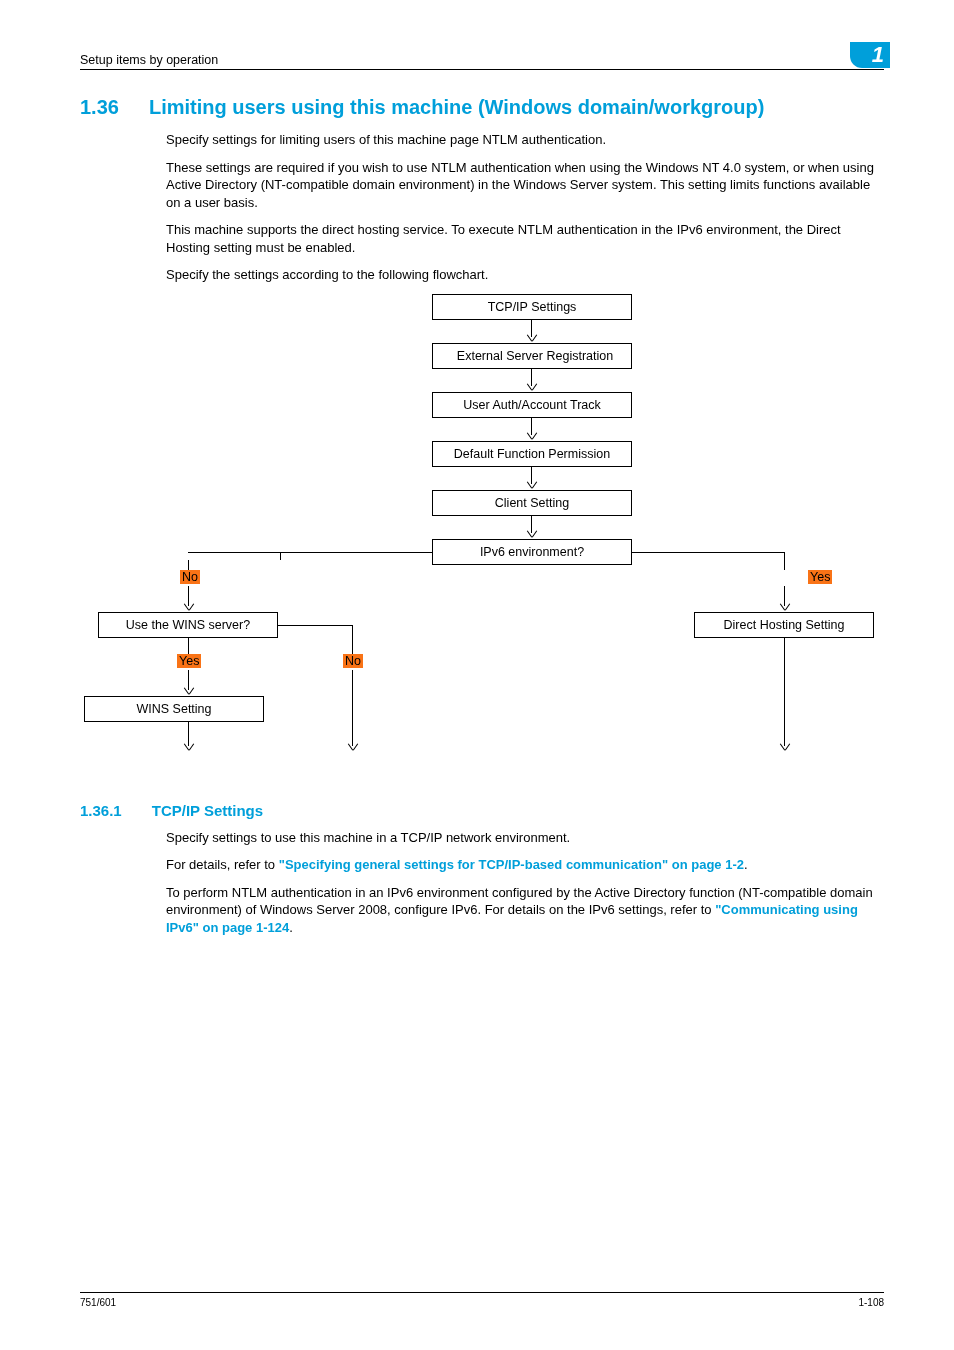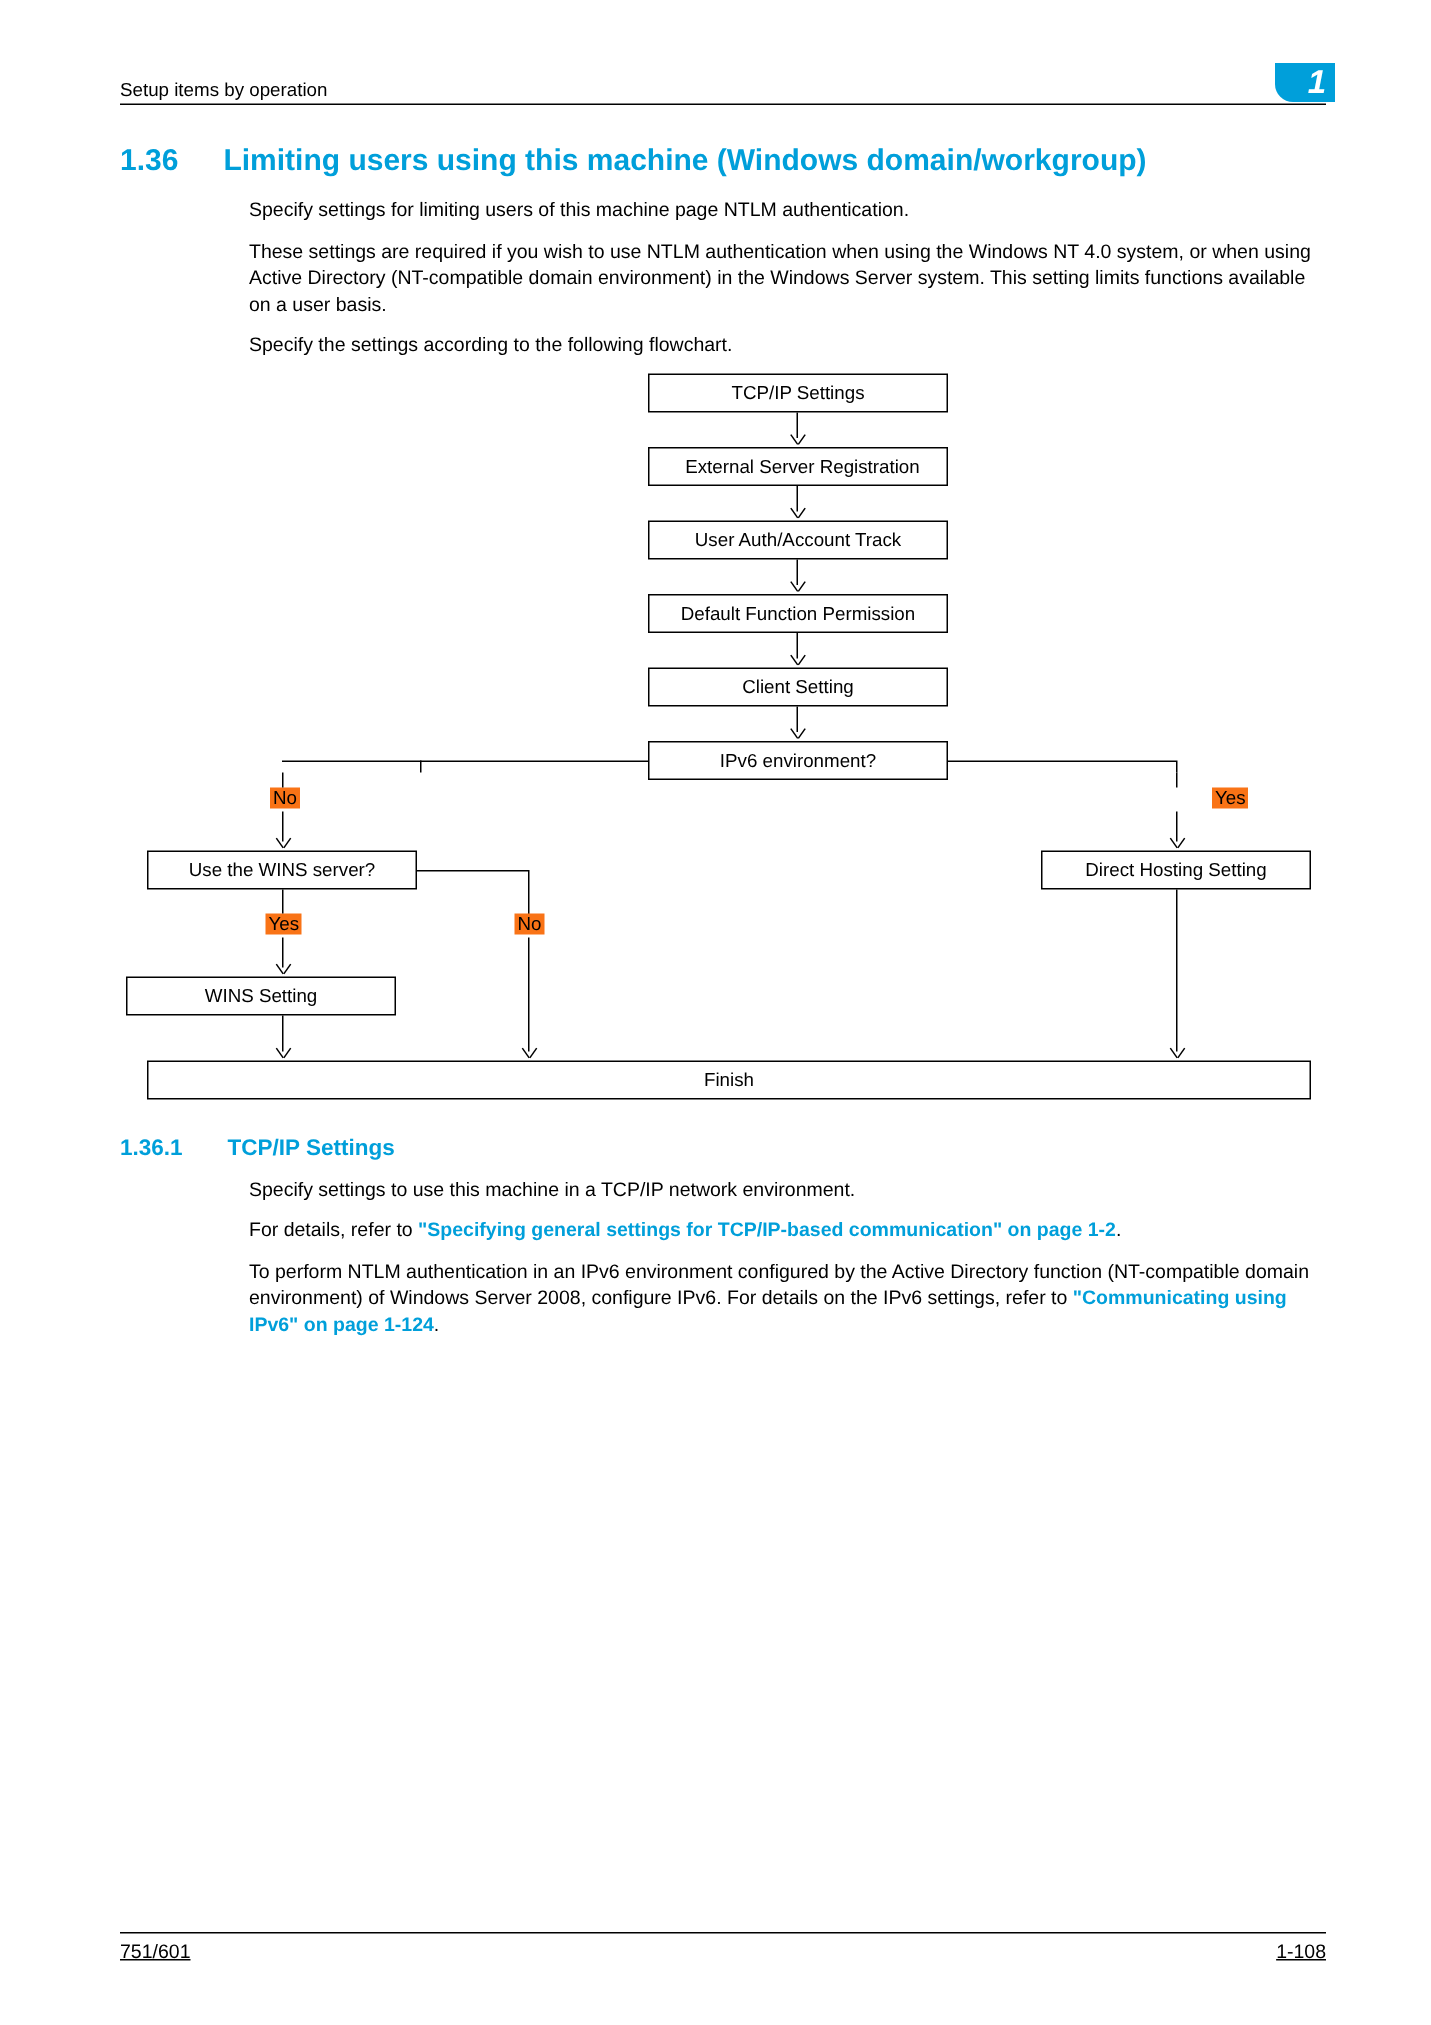"This machine supports the direct" p { html: none -> <p>This machine supports the direct hosting service. To execute NTLM authentication in the IPv6 environment, the Direct Hosting setting must be enabled.</p> }
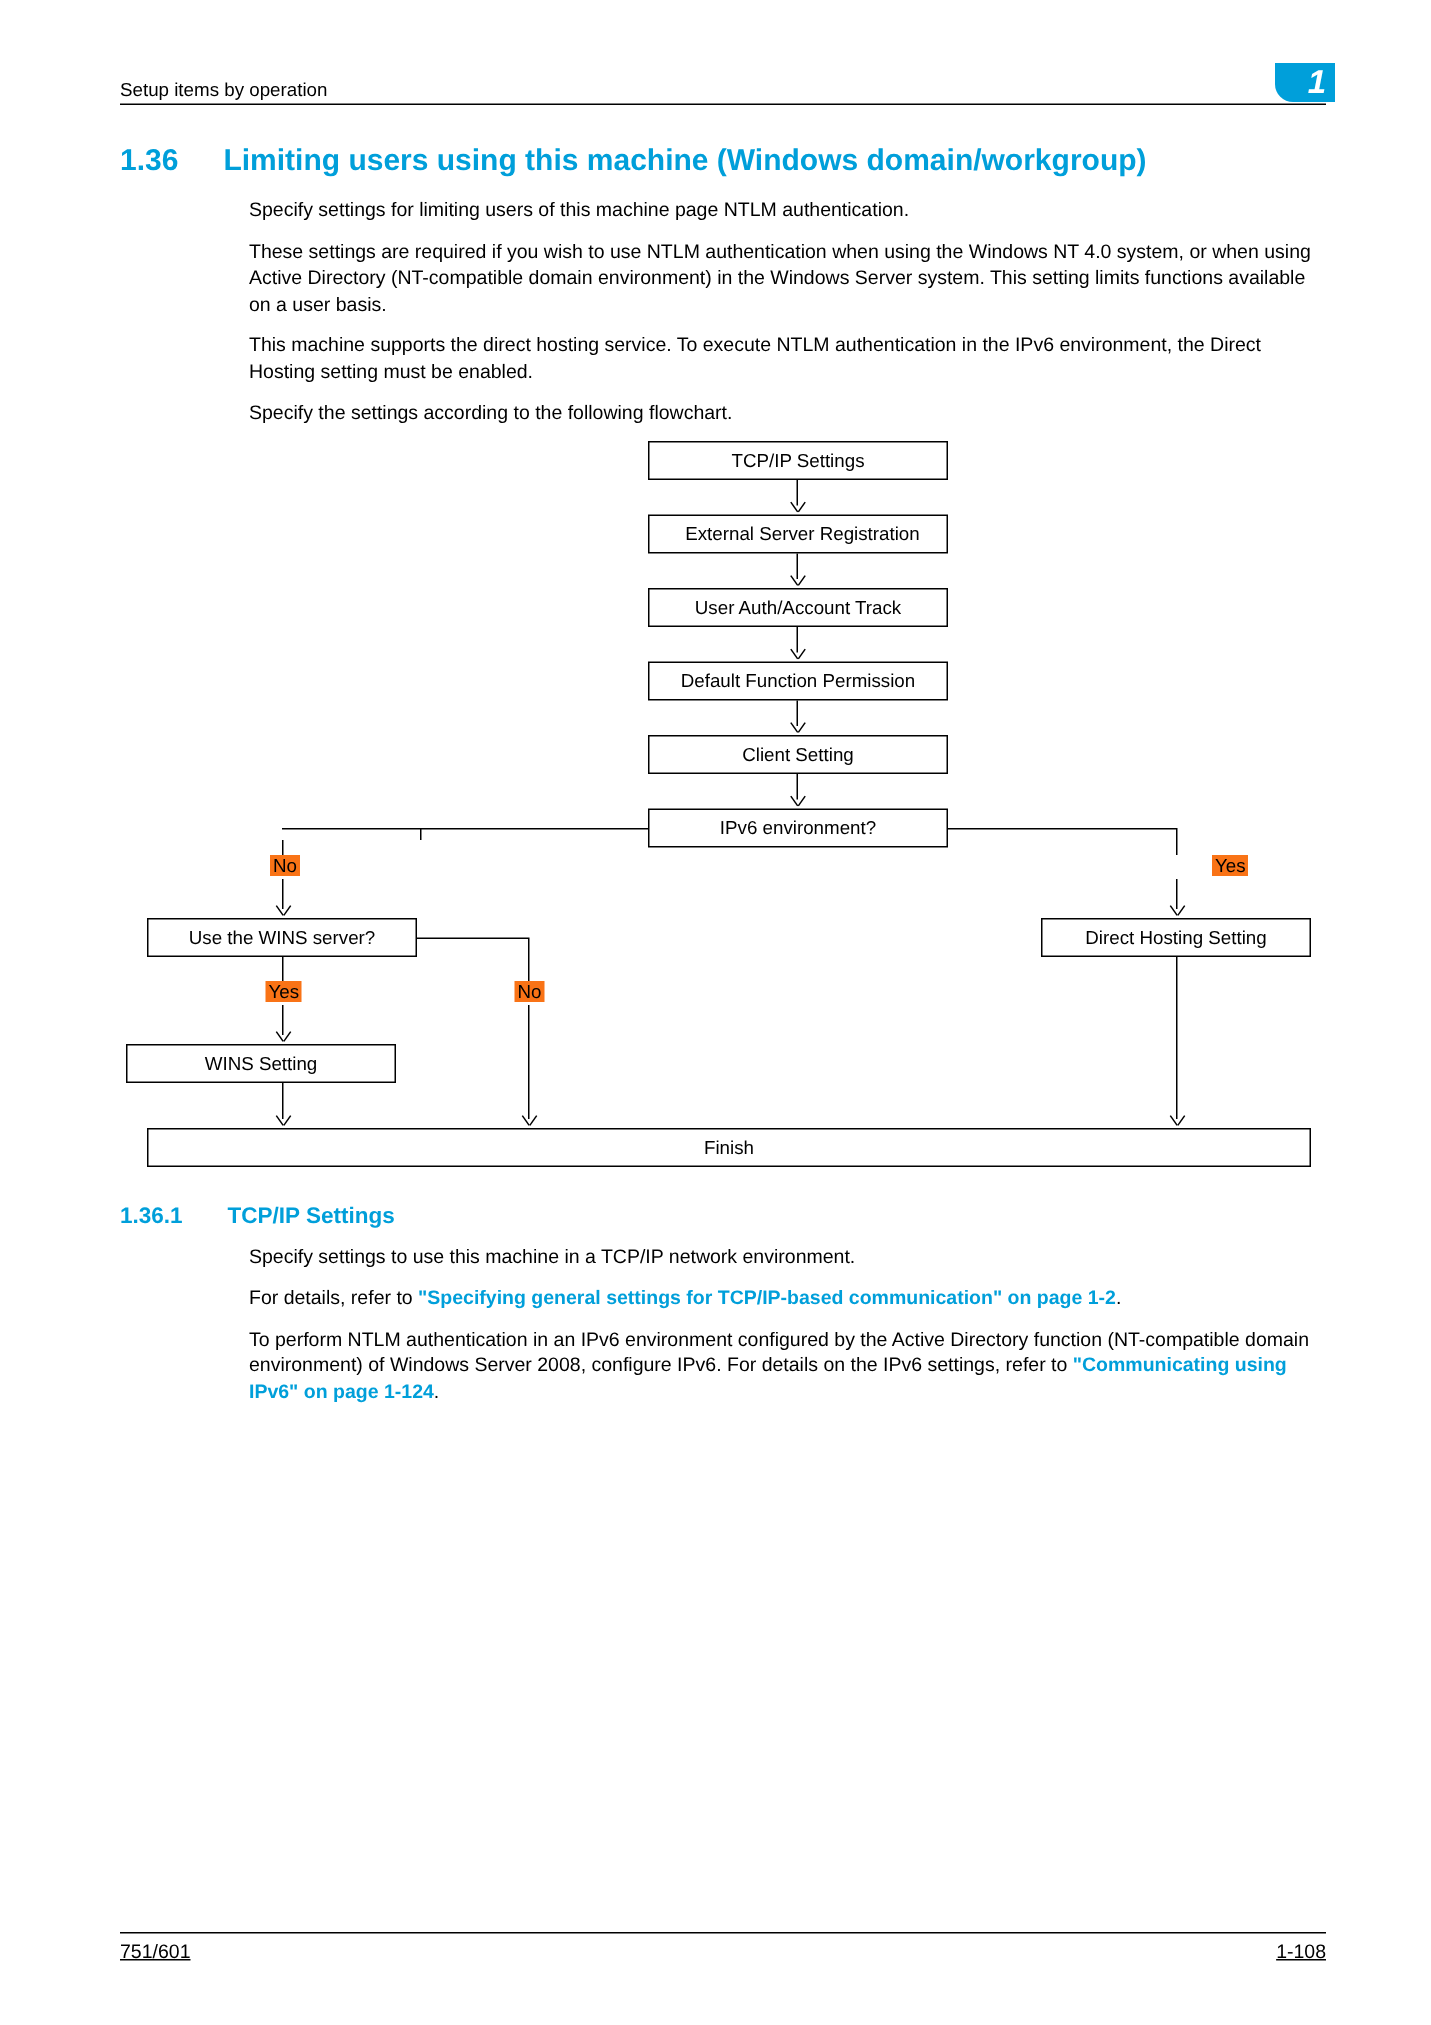"Finish" div.fc-box { html: <div>Finish</div> -> none }
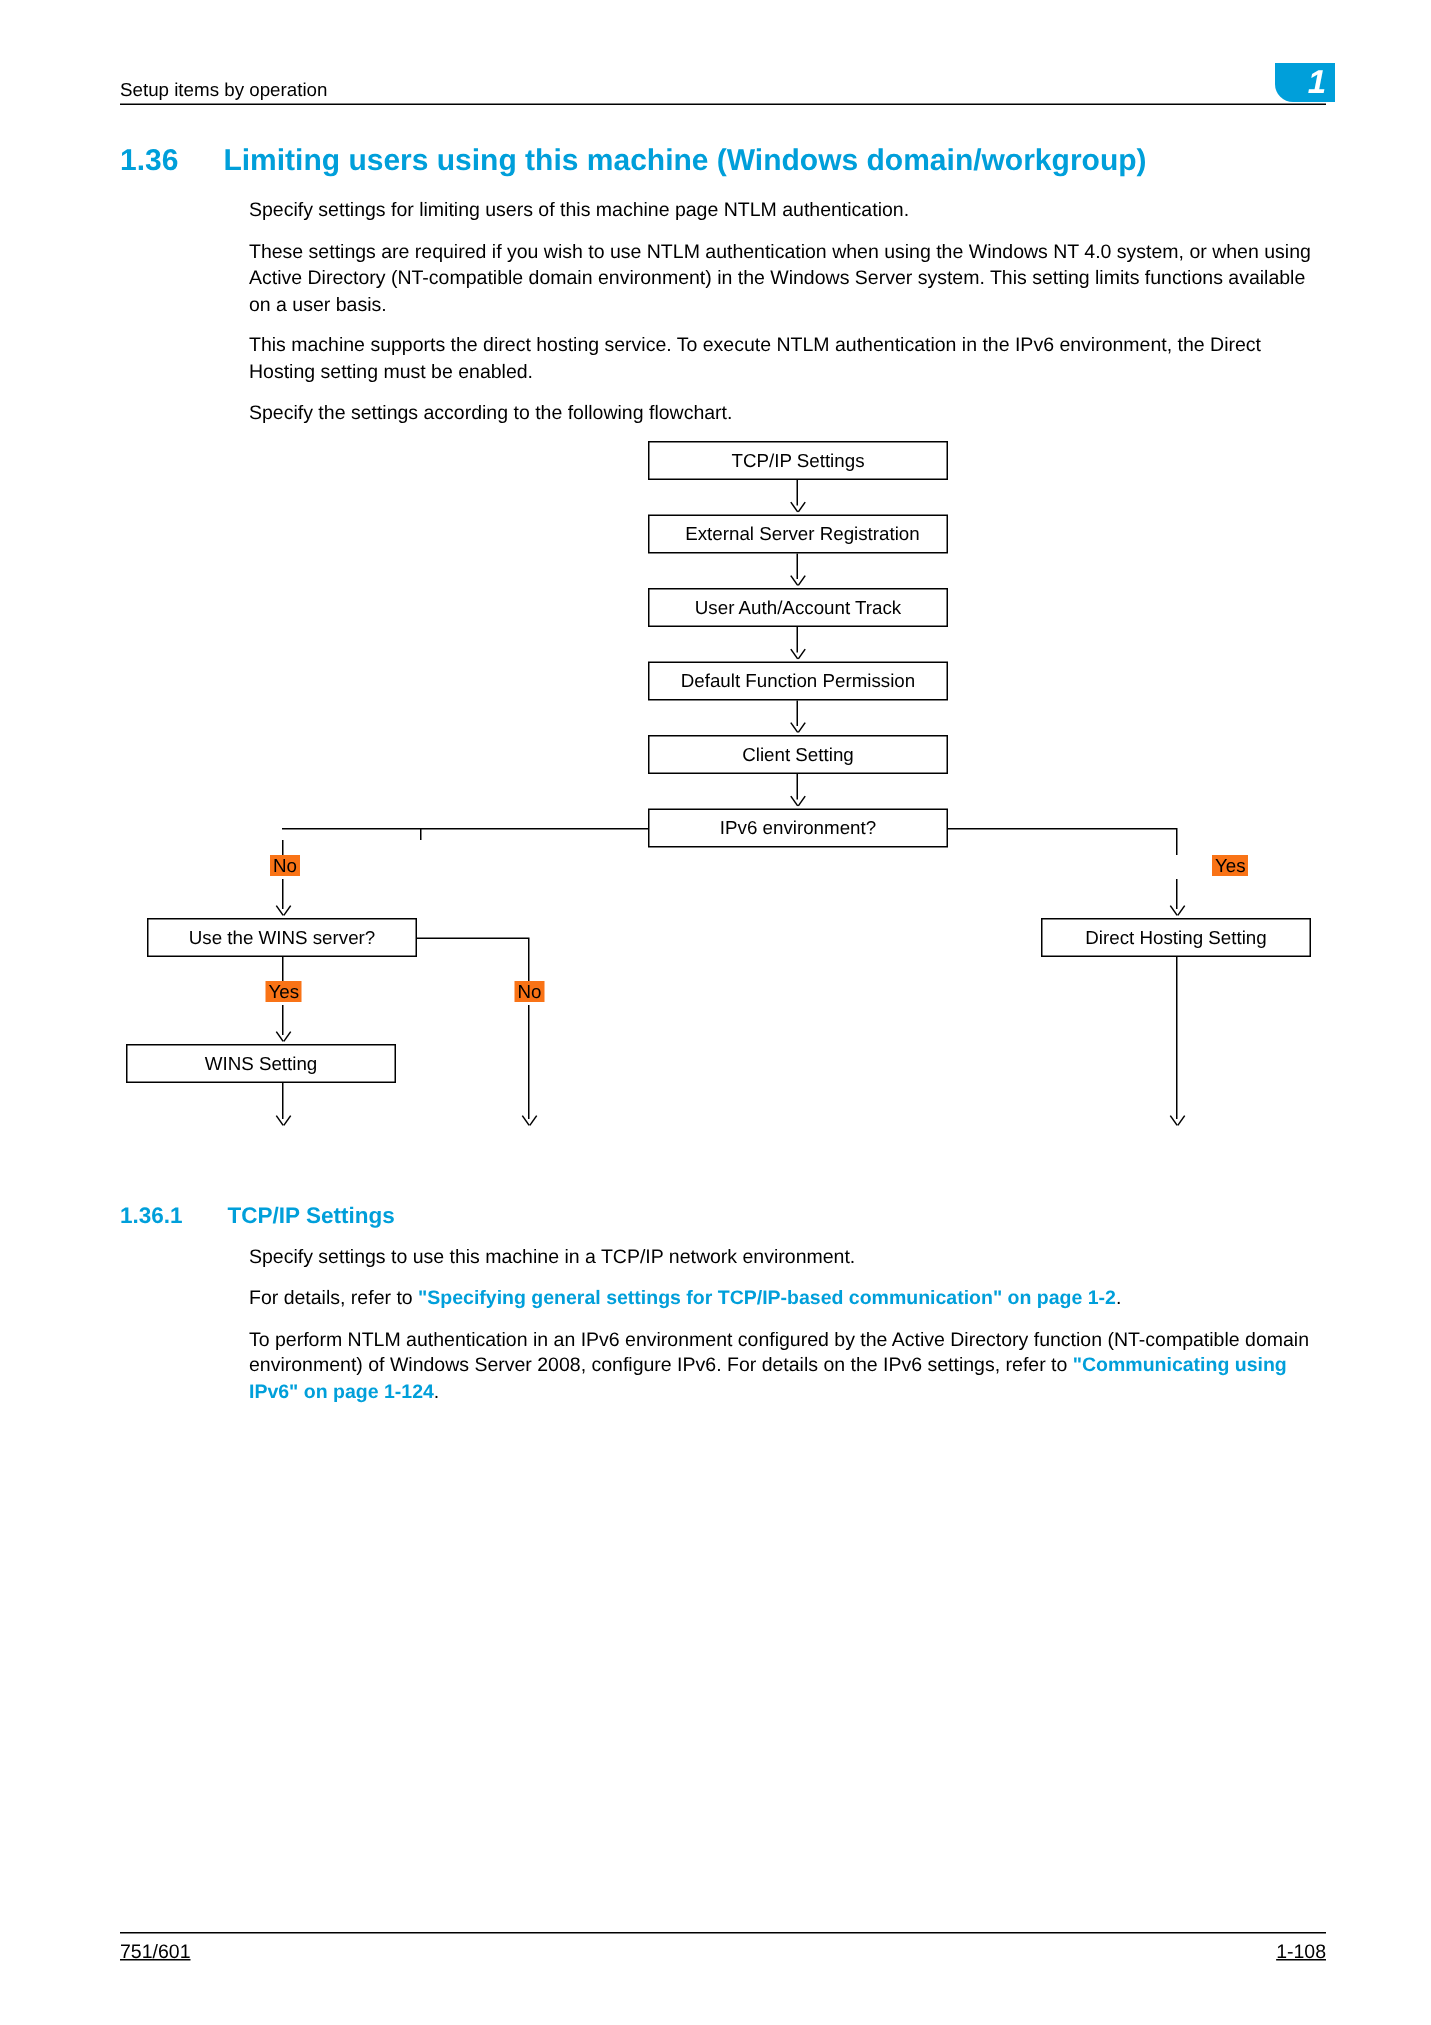"751/601" .footer { font-size: 13px -> 10px; text-decoration: underline -> none }
